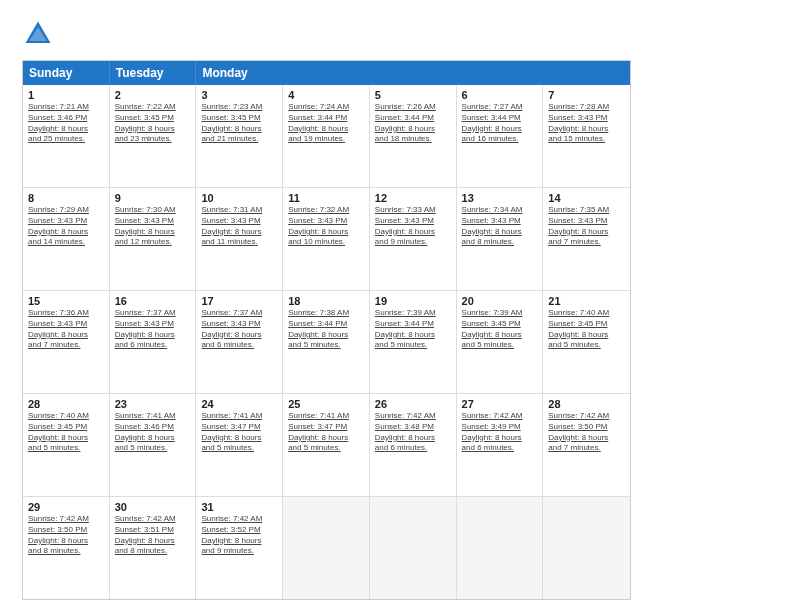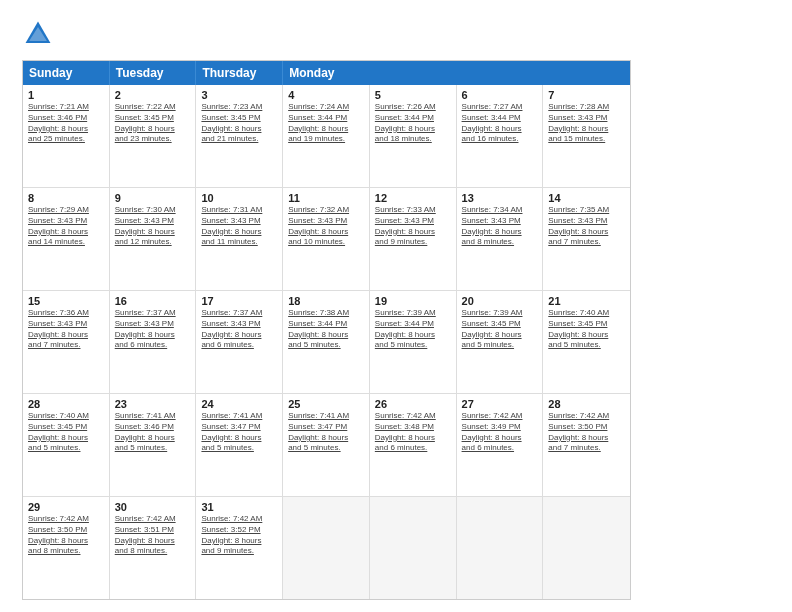"Thursday" div.cal-header-cell { html: <div>Thursday</div> -> none }
